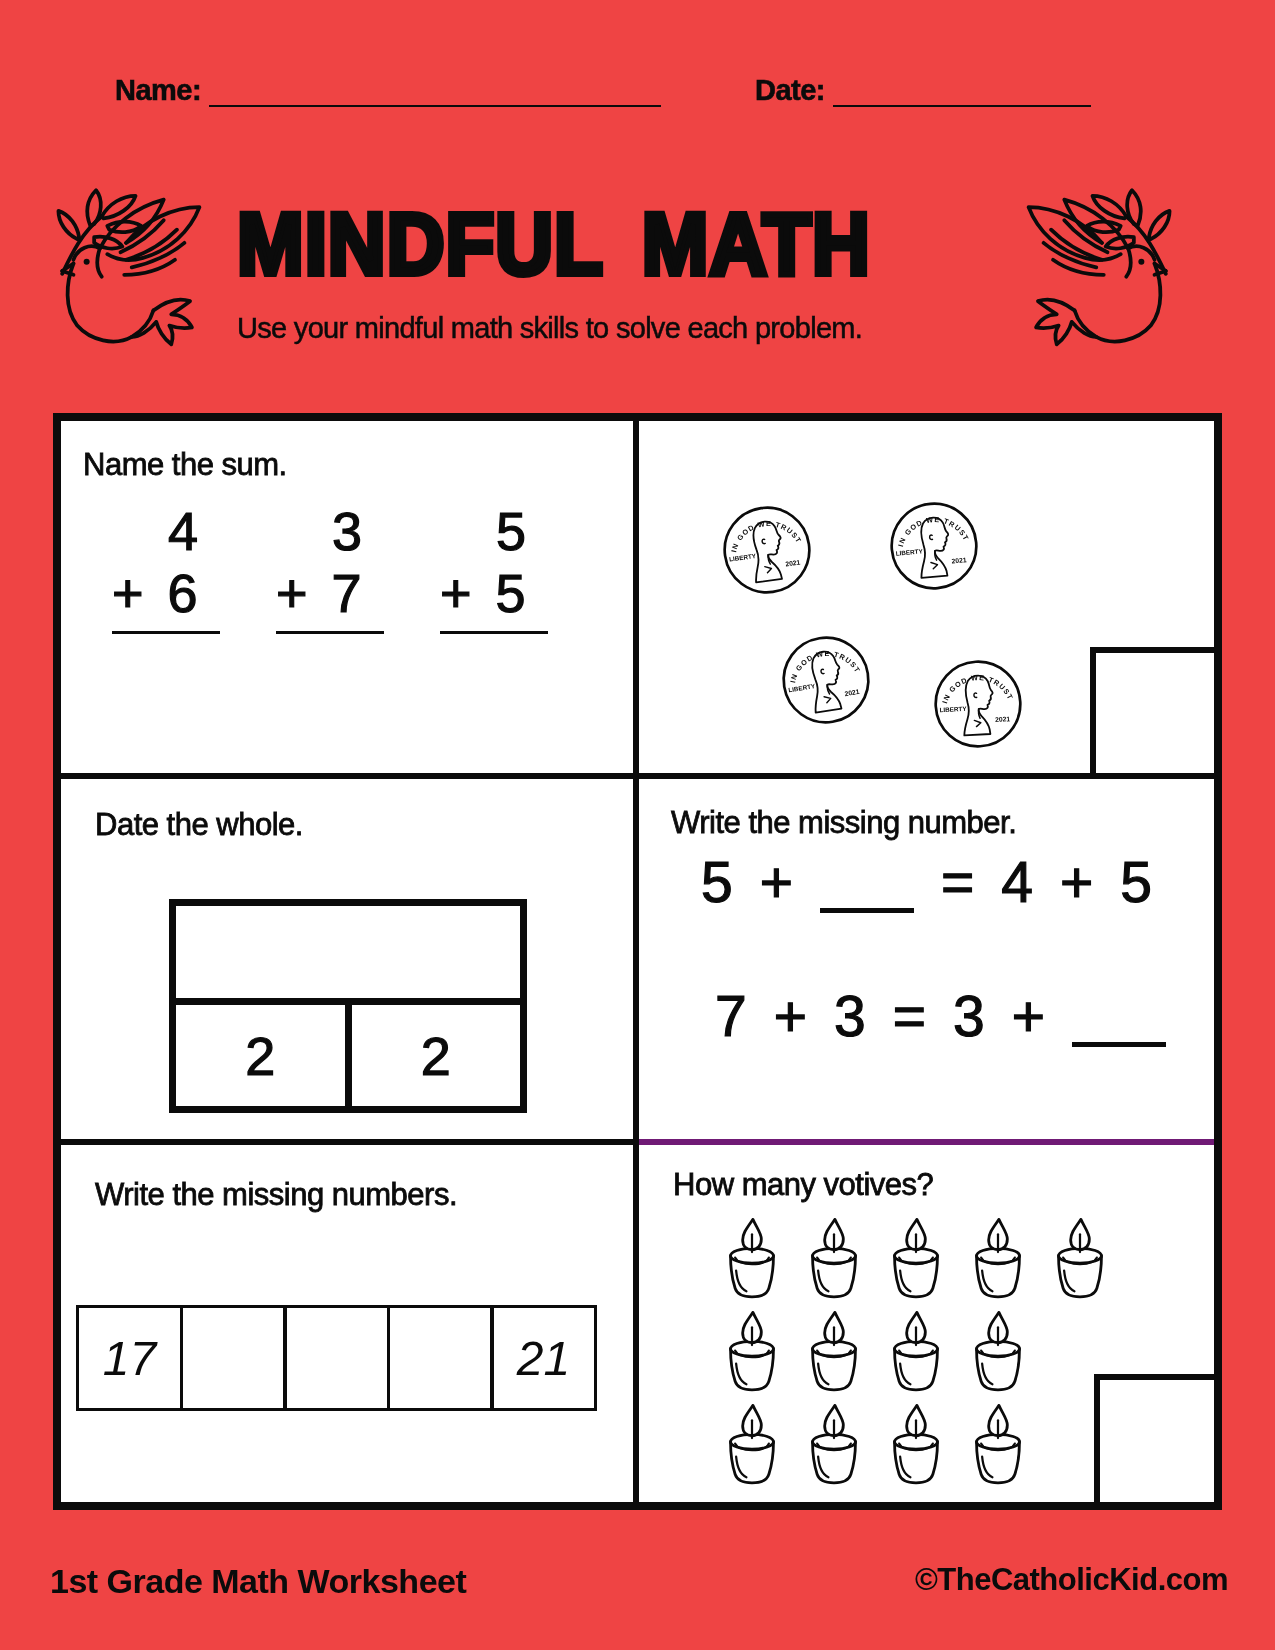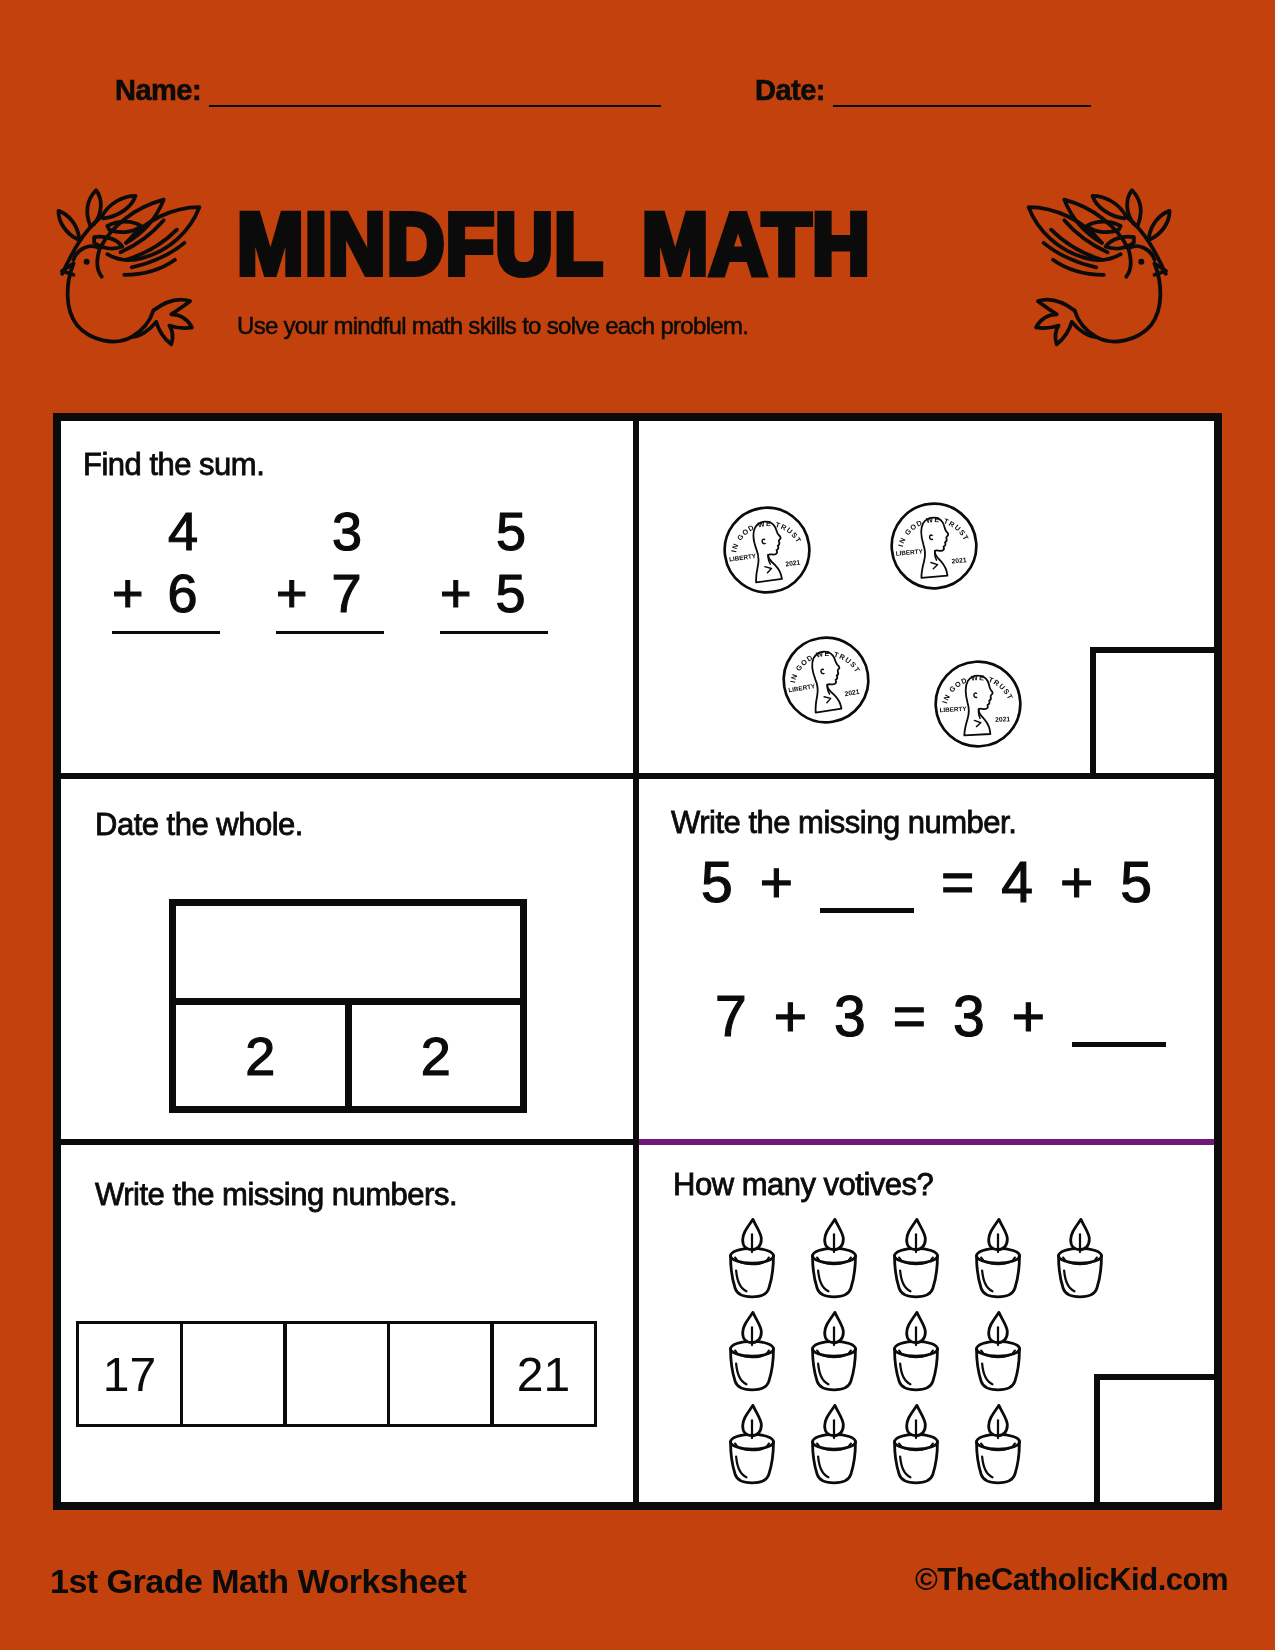"Name:" .page { background: #c2410c -> #ef4444 }
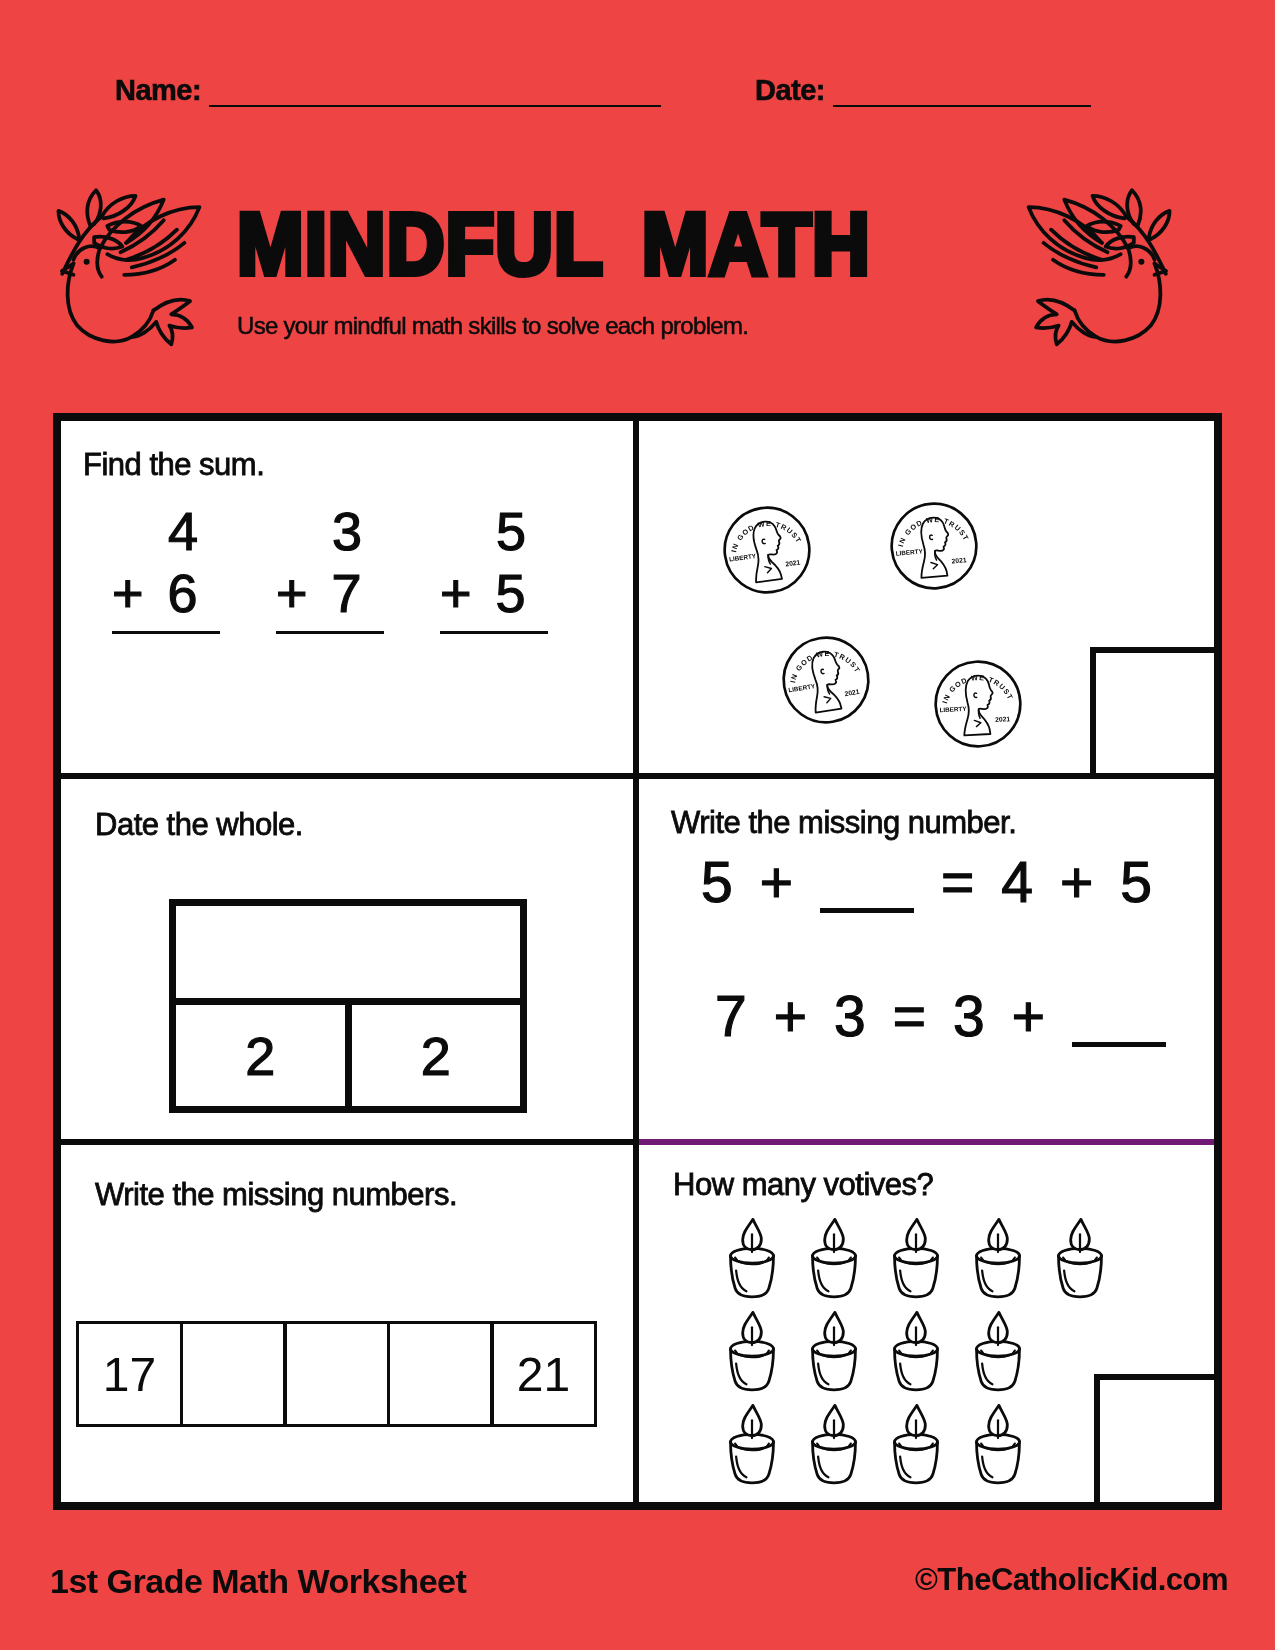"Use your mindful math skills" .subtitle { font-size: 24px -> 29px }
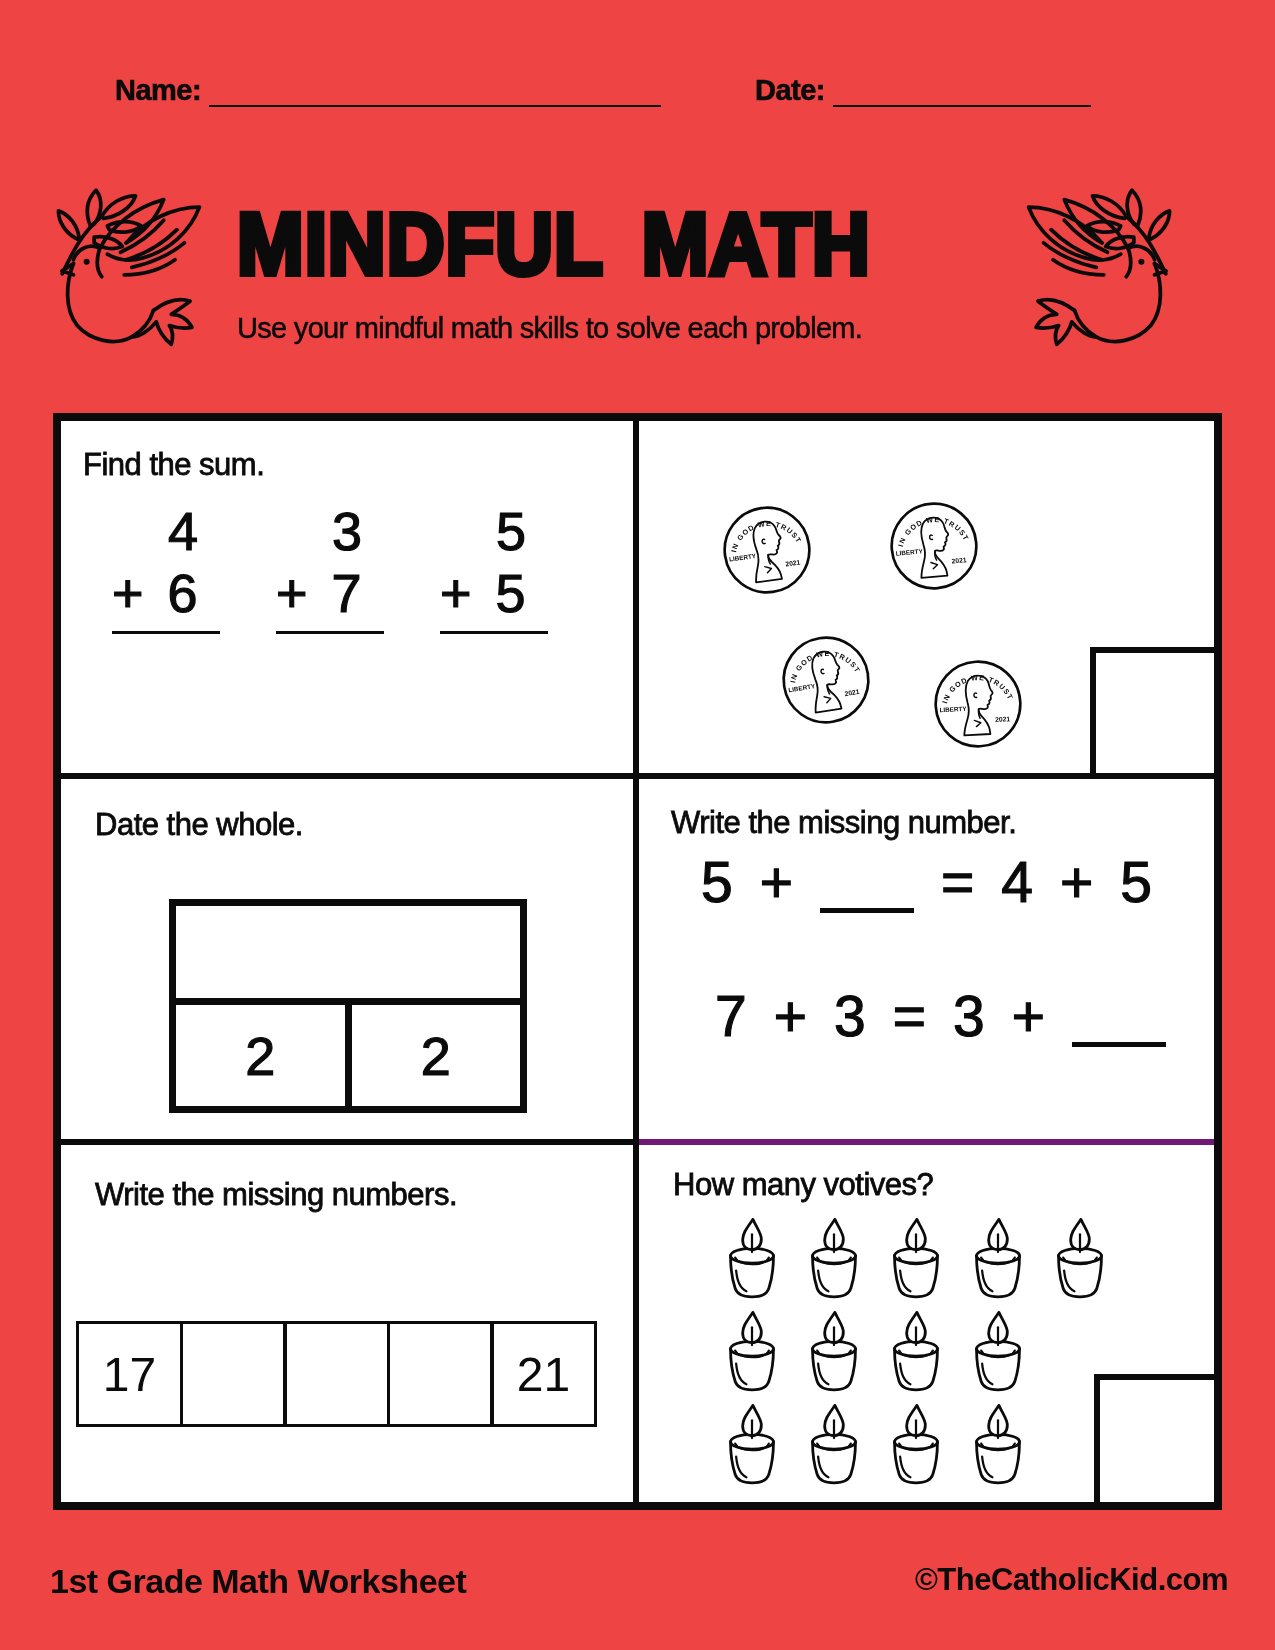"Find the sum." div.prompt { text: Find -> Name }
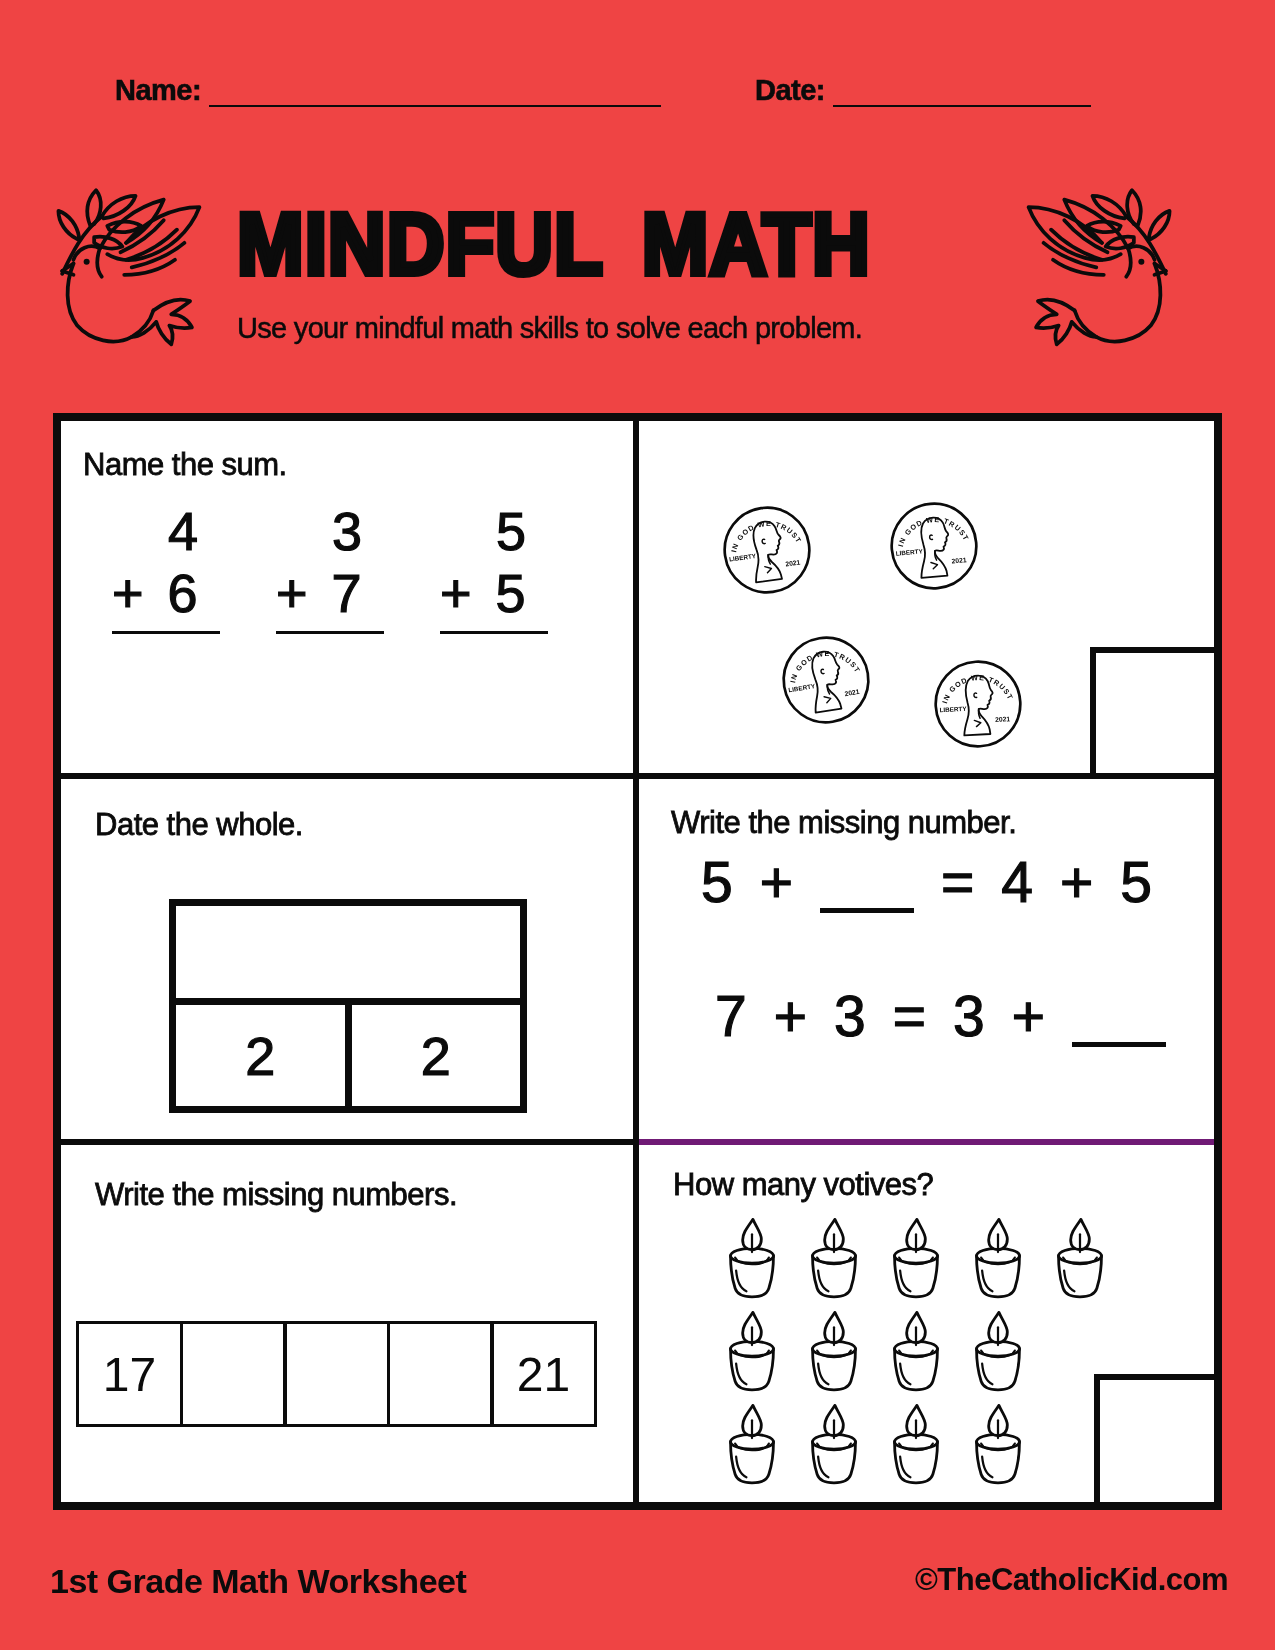"17" .strip { font-style: none -> italic; top: 176px -> 160px }
